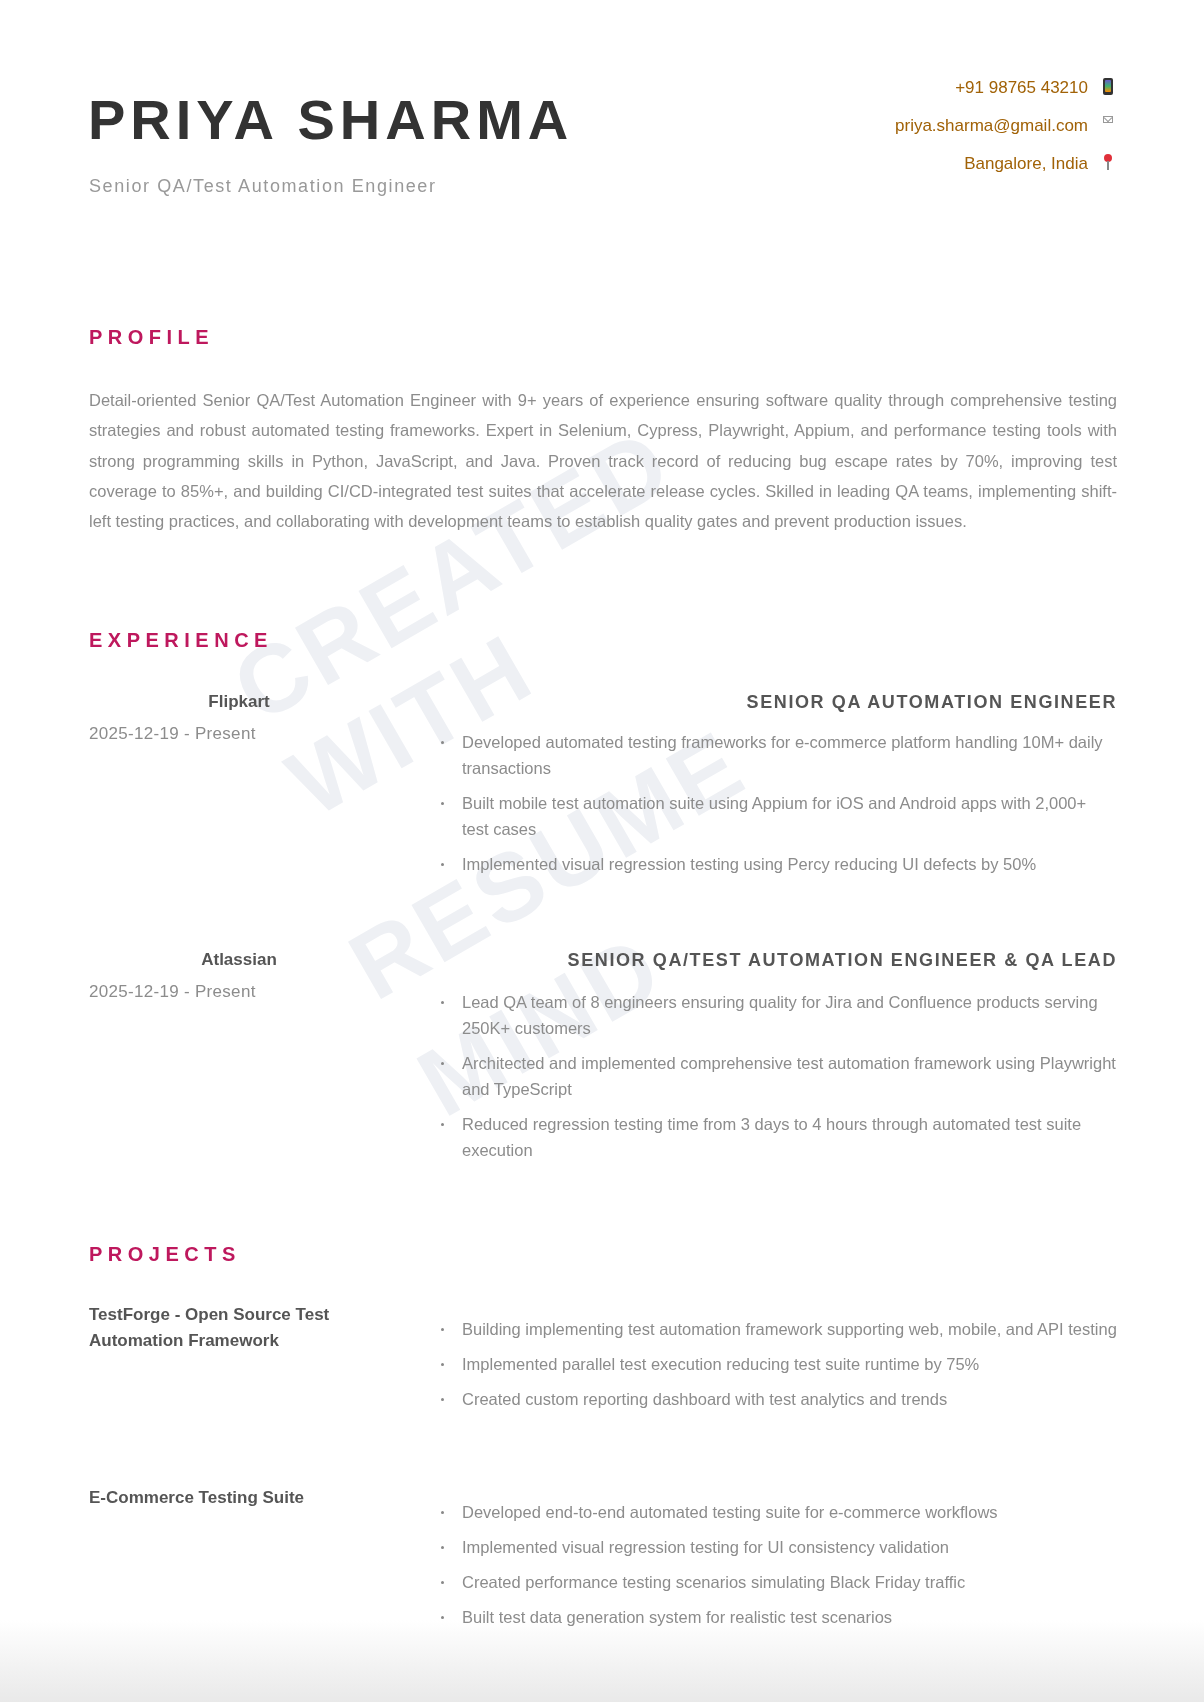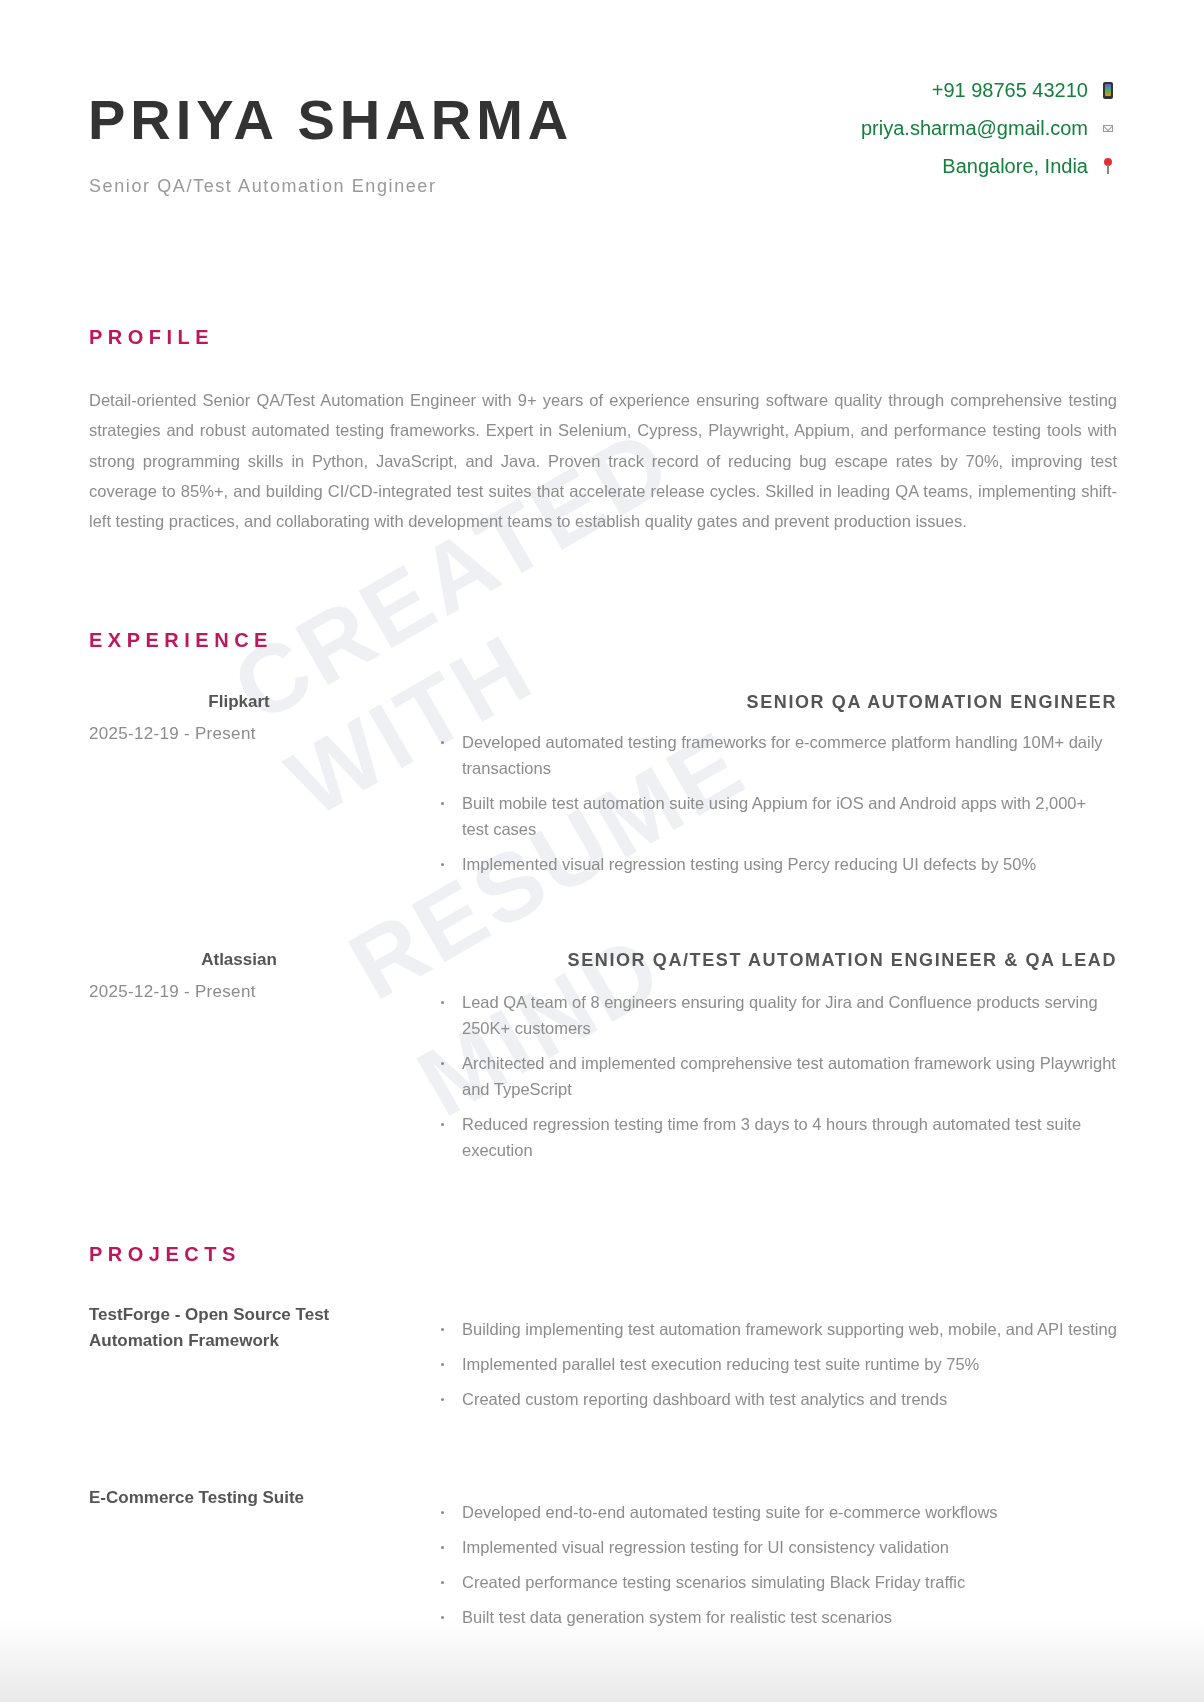"+91 98765 43210" .contact-row { align-items: center -> flex-start; color: #15803d -> #a16207; font-size: 20px -> 17px }
